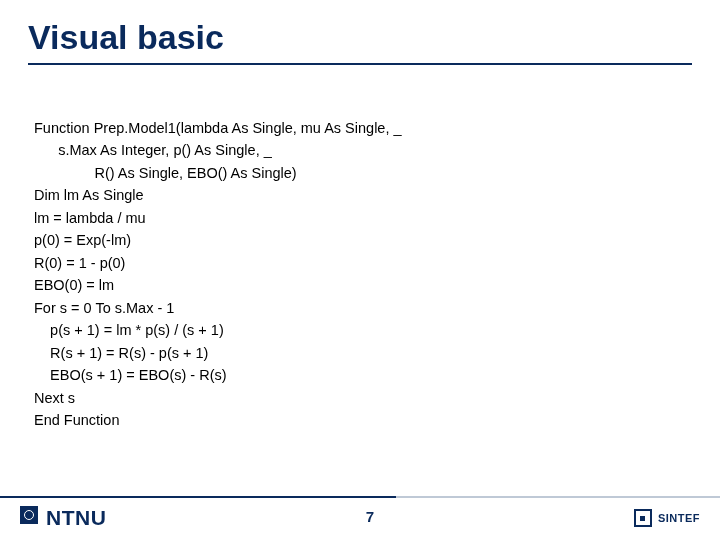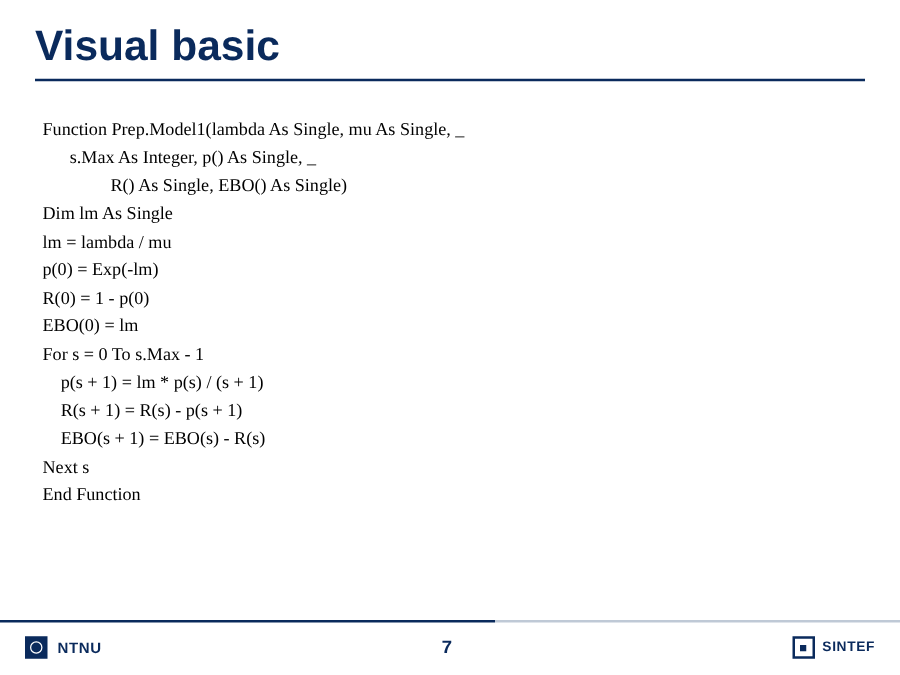"Visual basic" .slide { gap: none -> 24px }
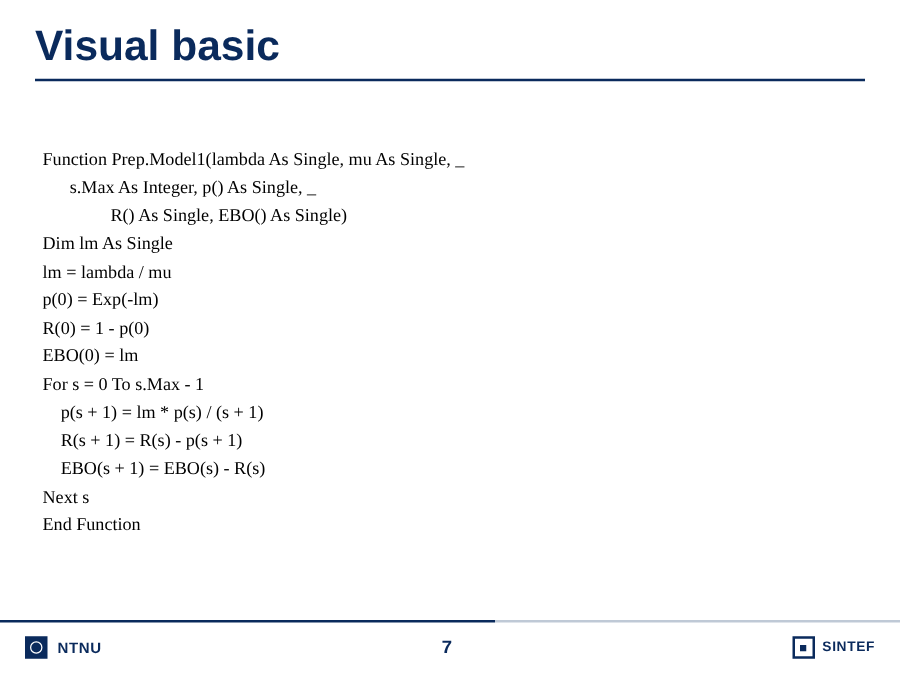"Function Prep.Model1(lambda As Single," .code-block { font-family: Liberation Serif, serif -> Liberation Sans, sans-serif }
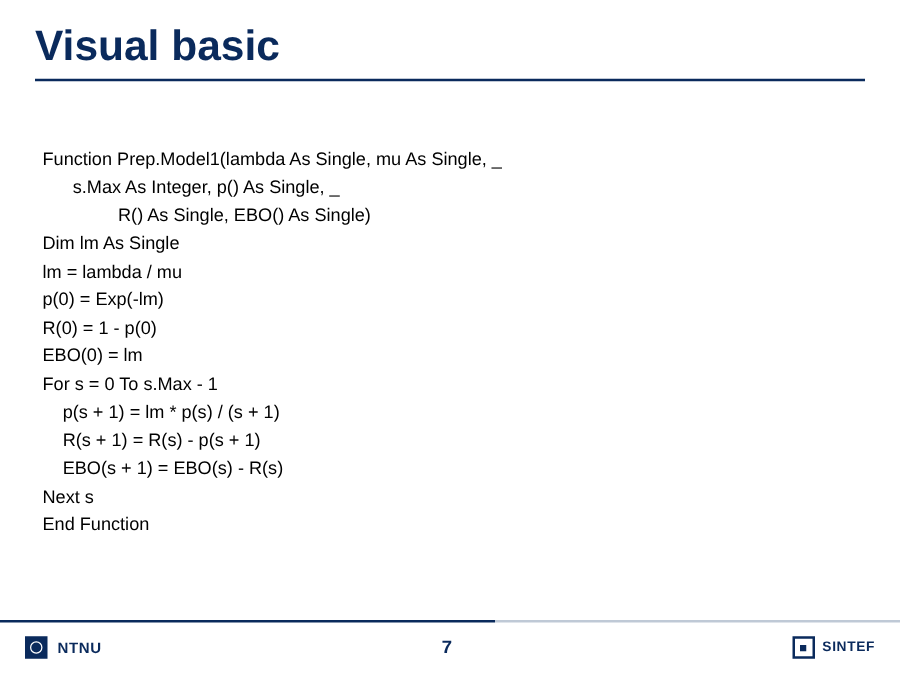"NTNU" .ntnu { align-items: center -> none; font-size: 12px -> 21px }
